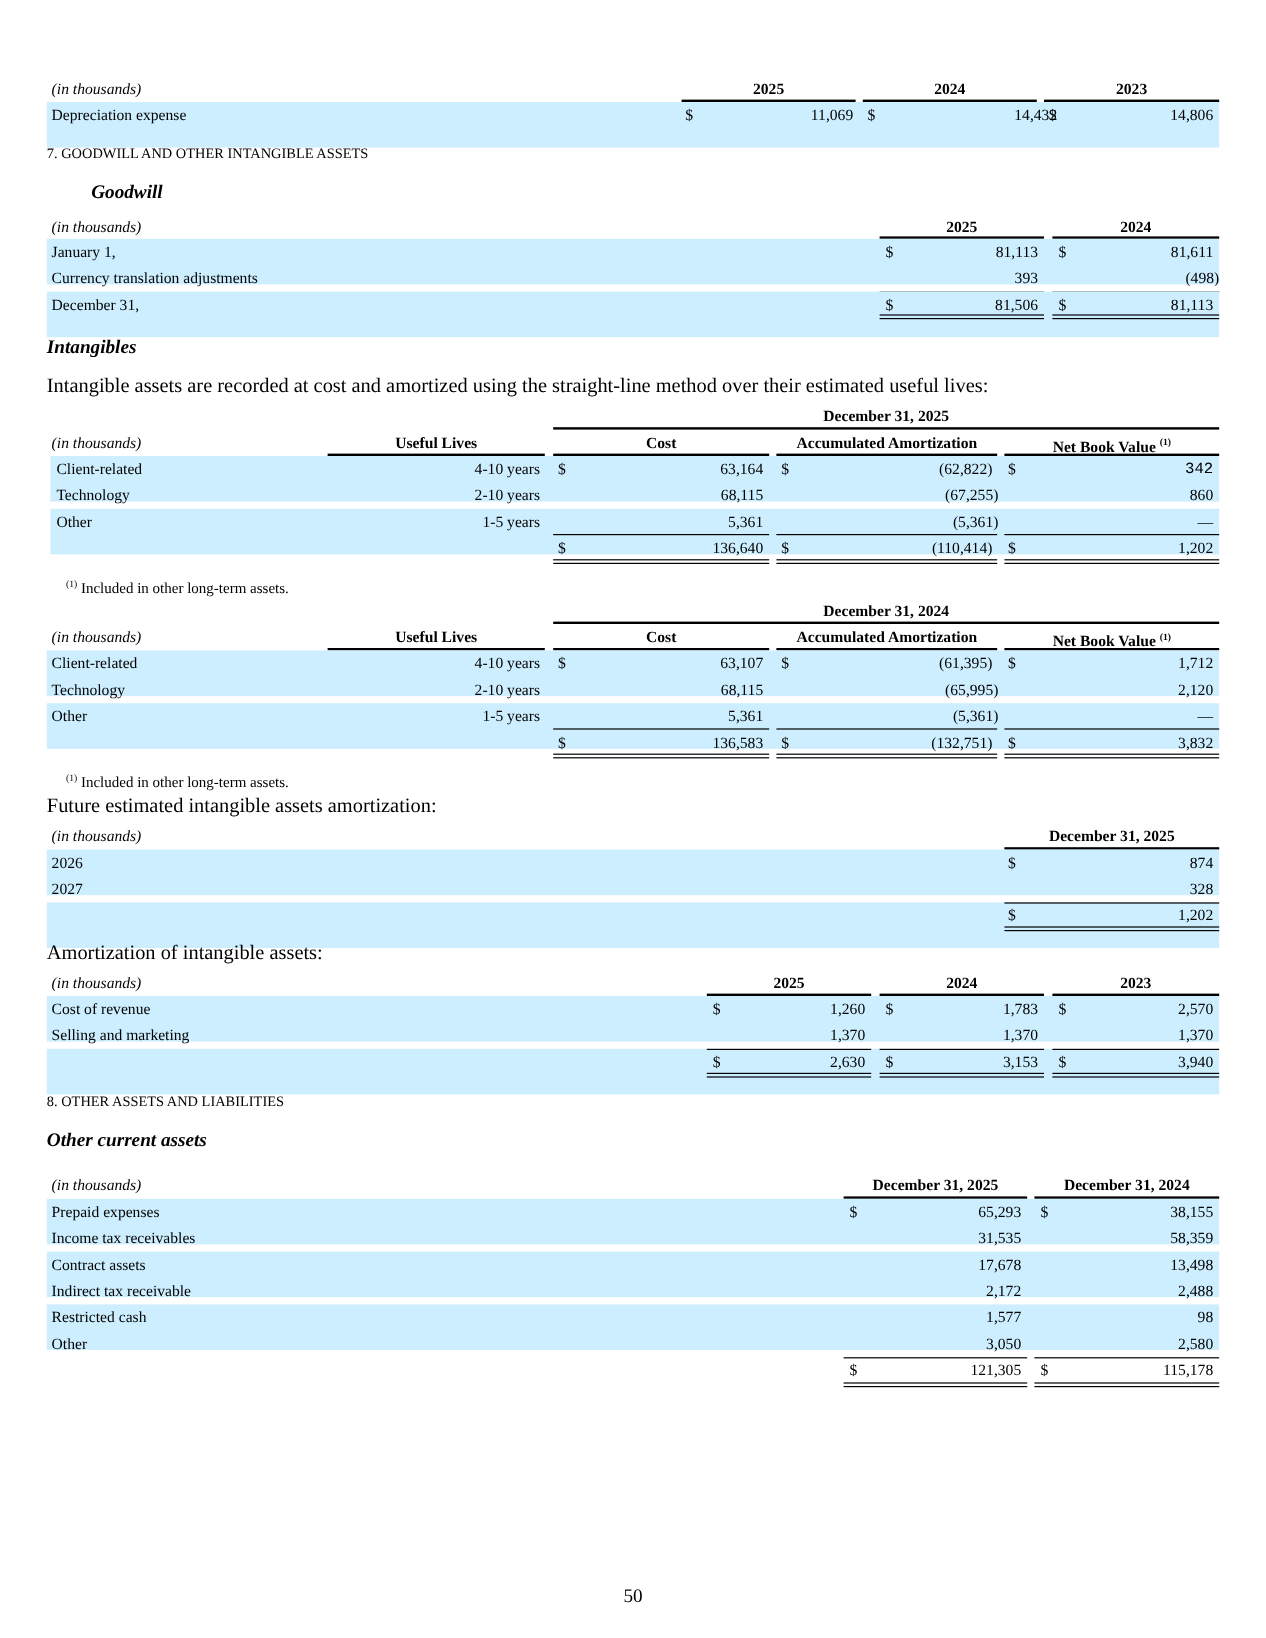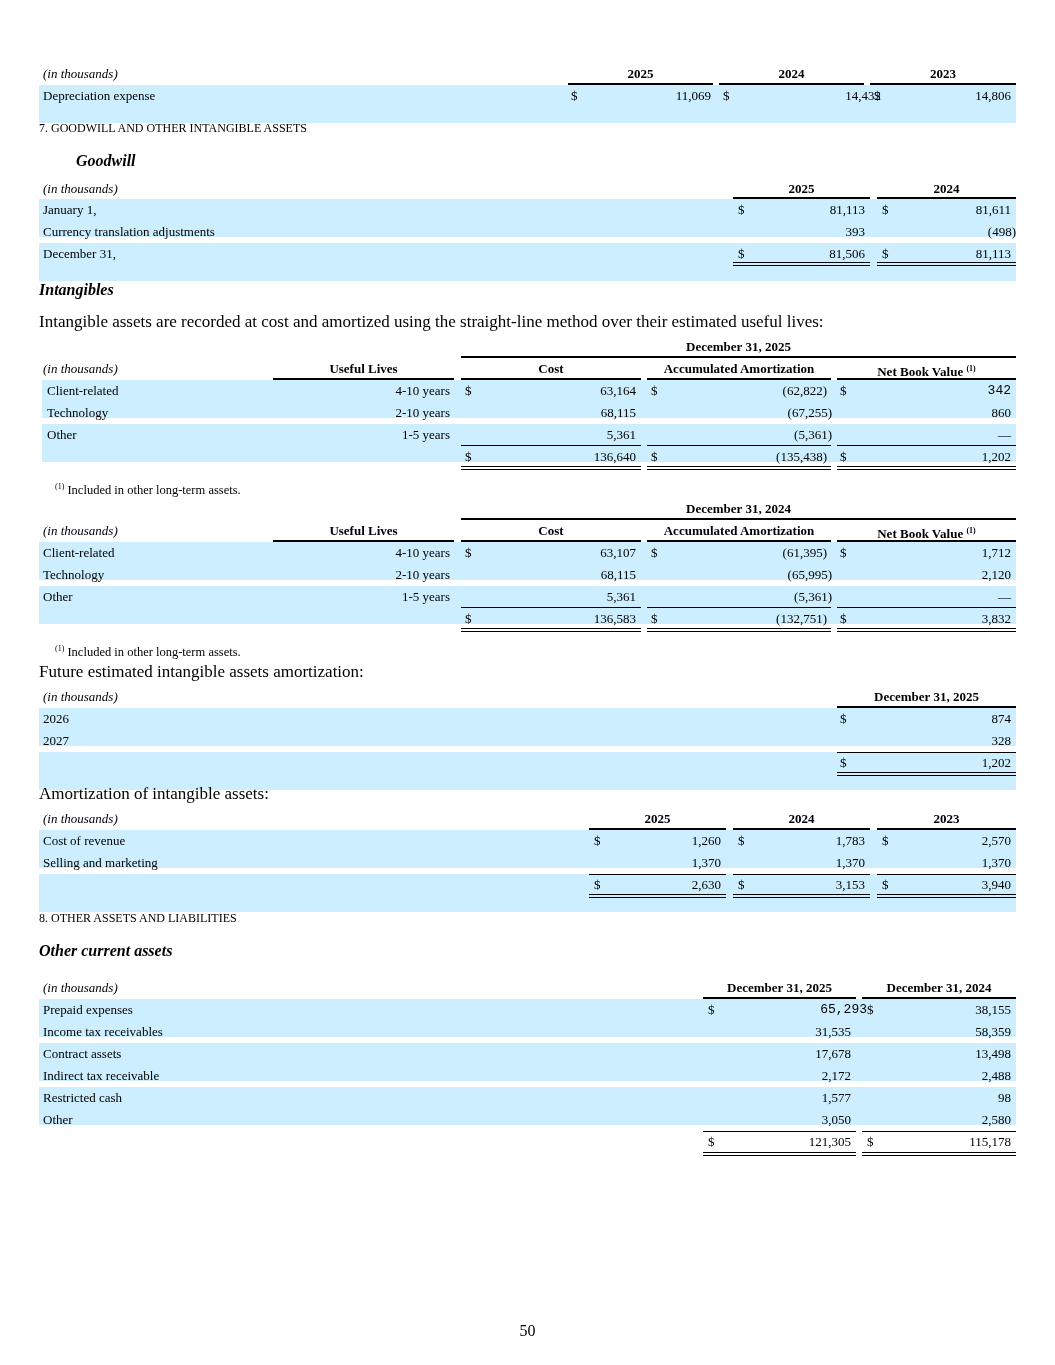"(135,438)" div.cell { text: 135,438 -> 110,414 }
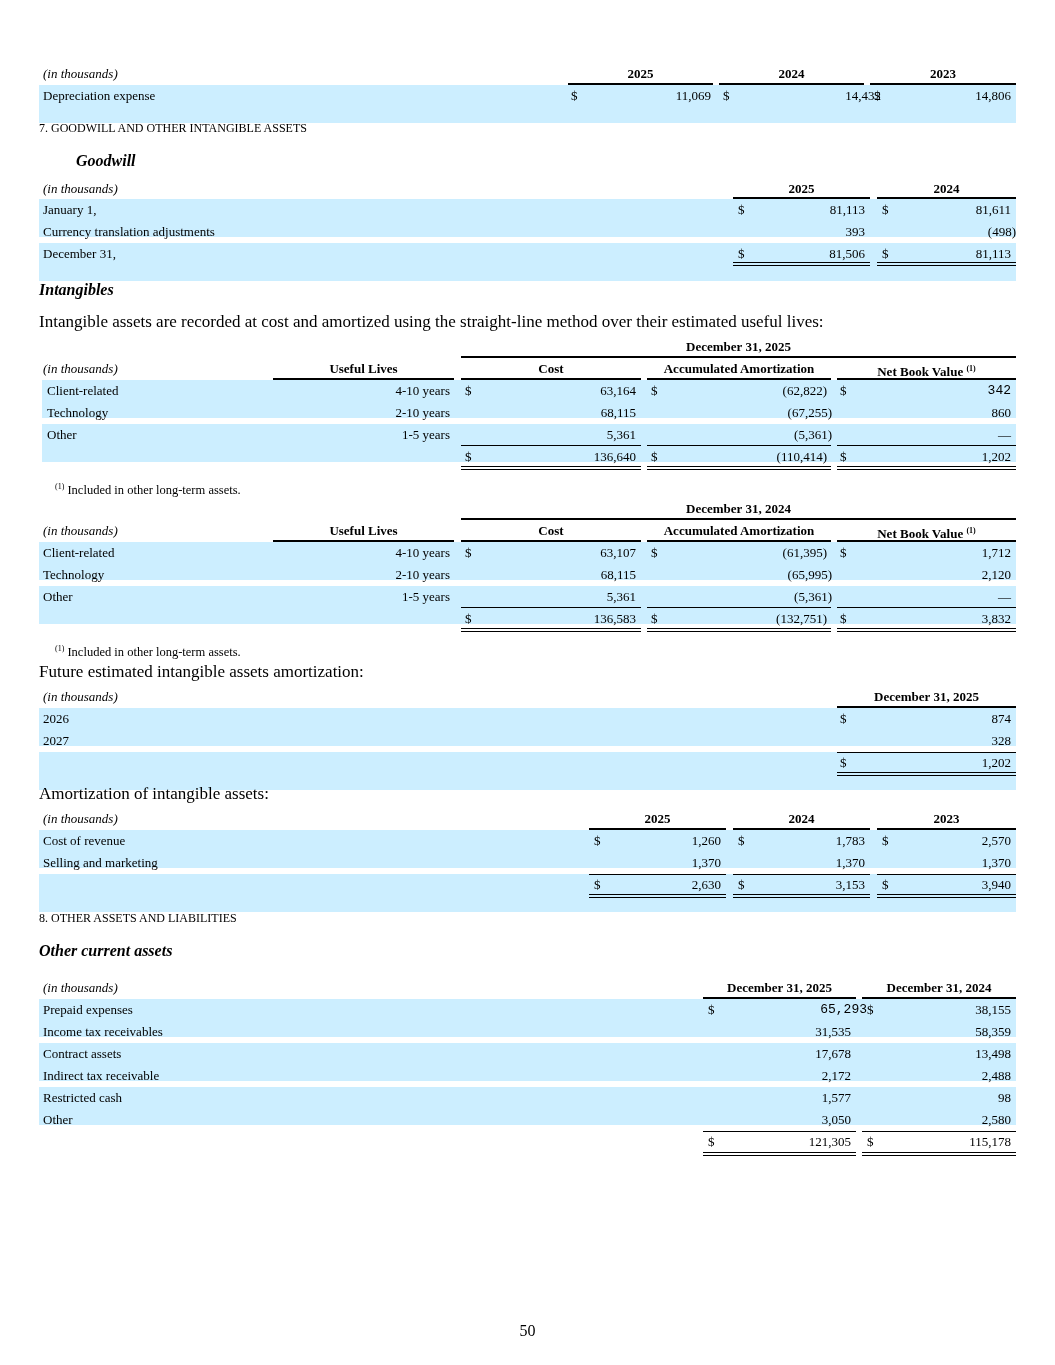"65,293" div.cell { font-family: Liberation Mono, monospace -> none; left: 696px -> 680px }
